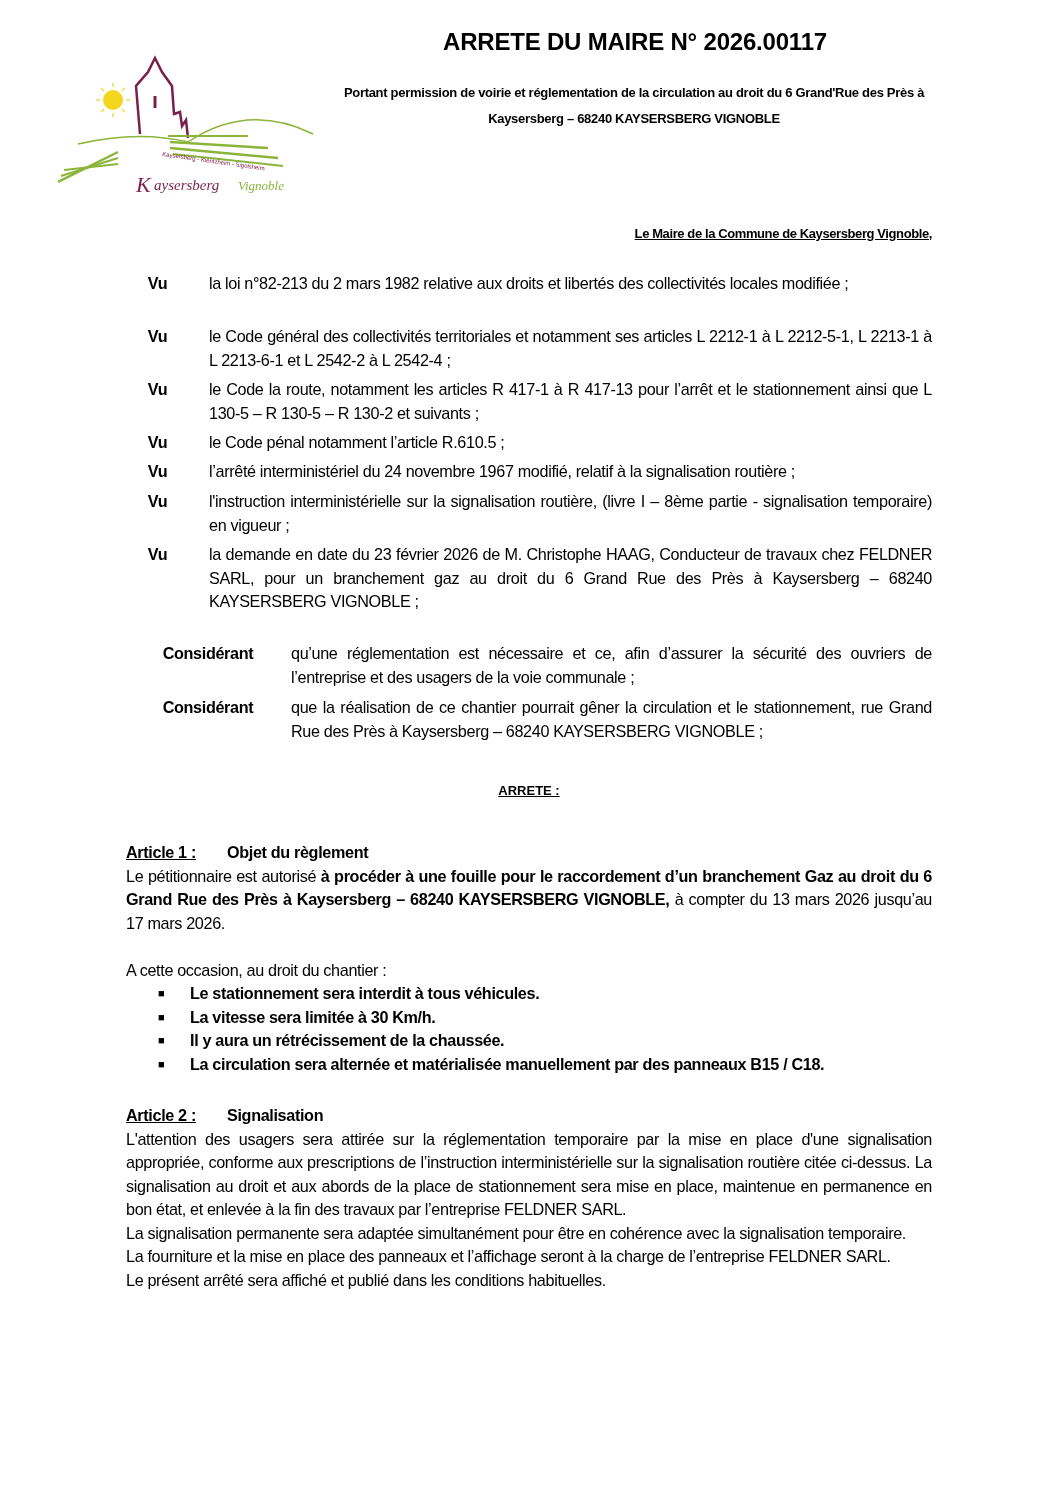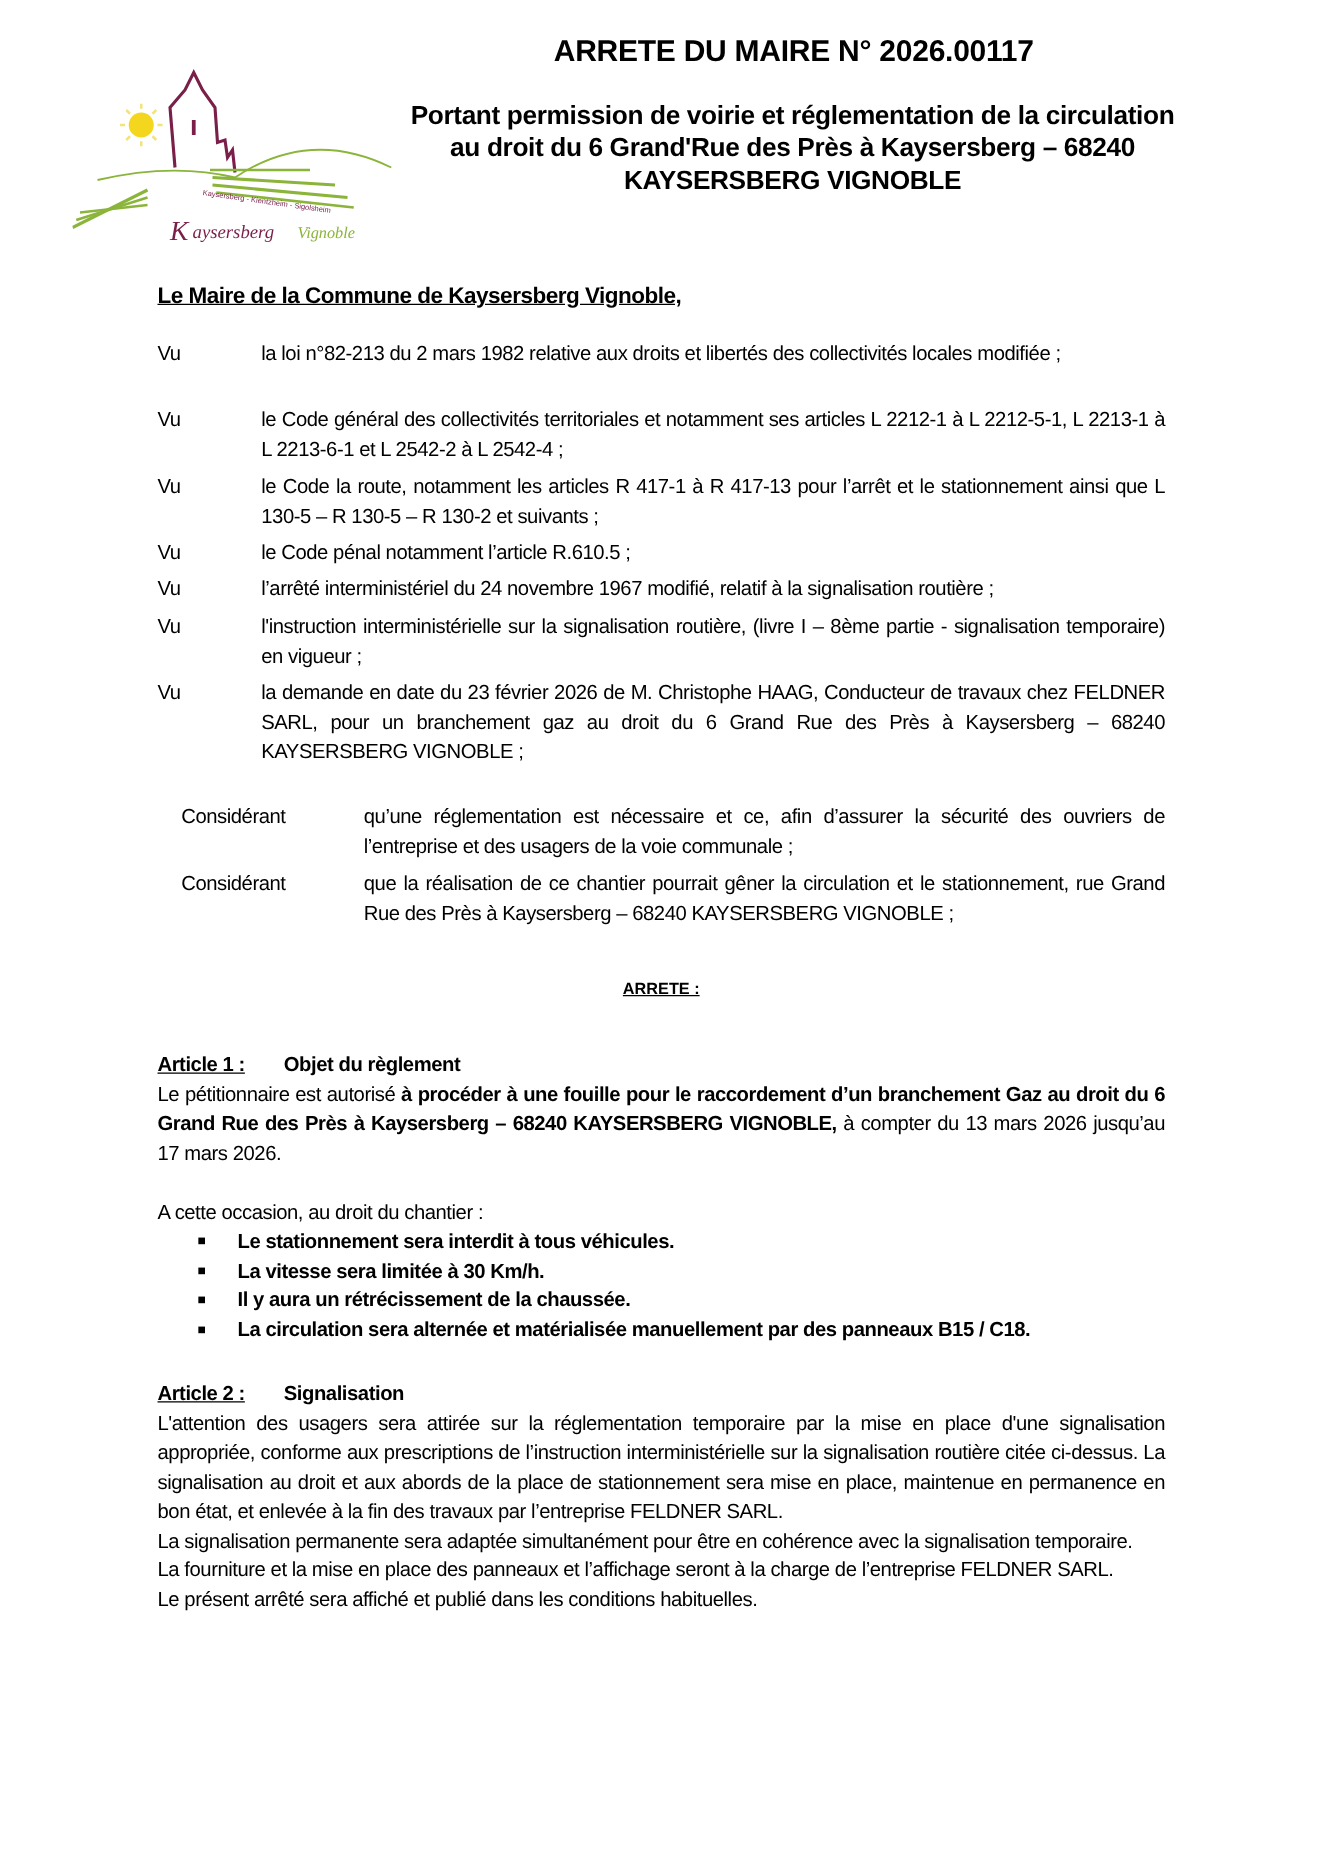"Portant permission de voirie et" .subtitle { font-size: 21px -> 13px }
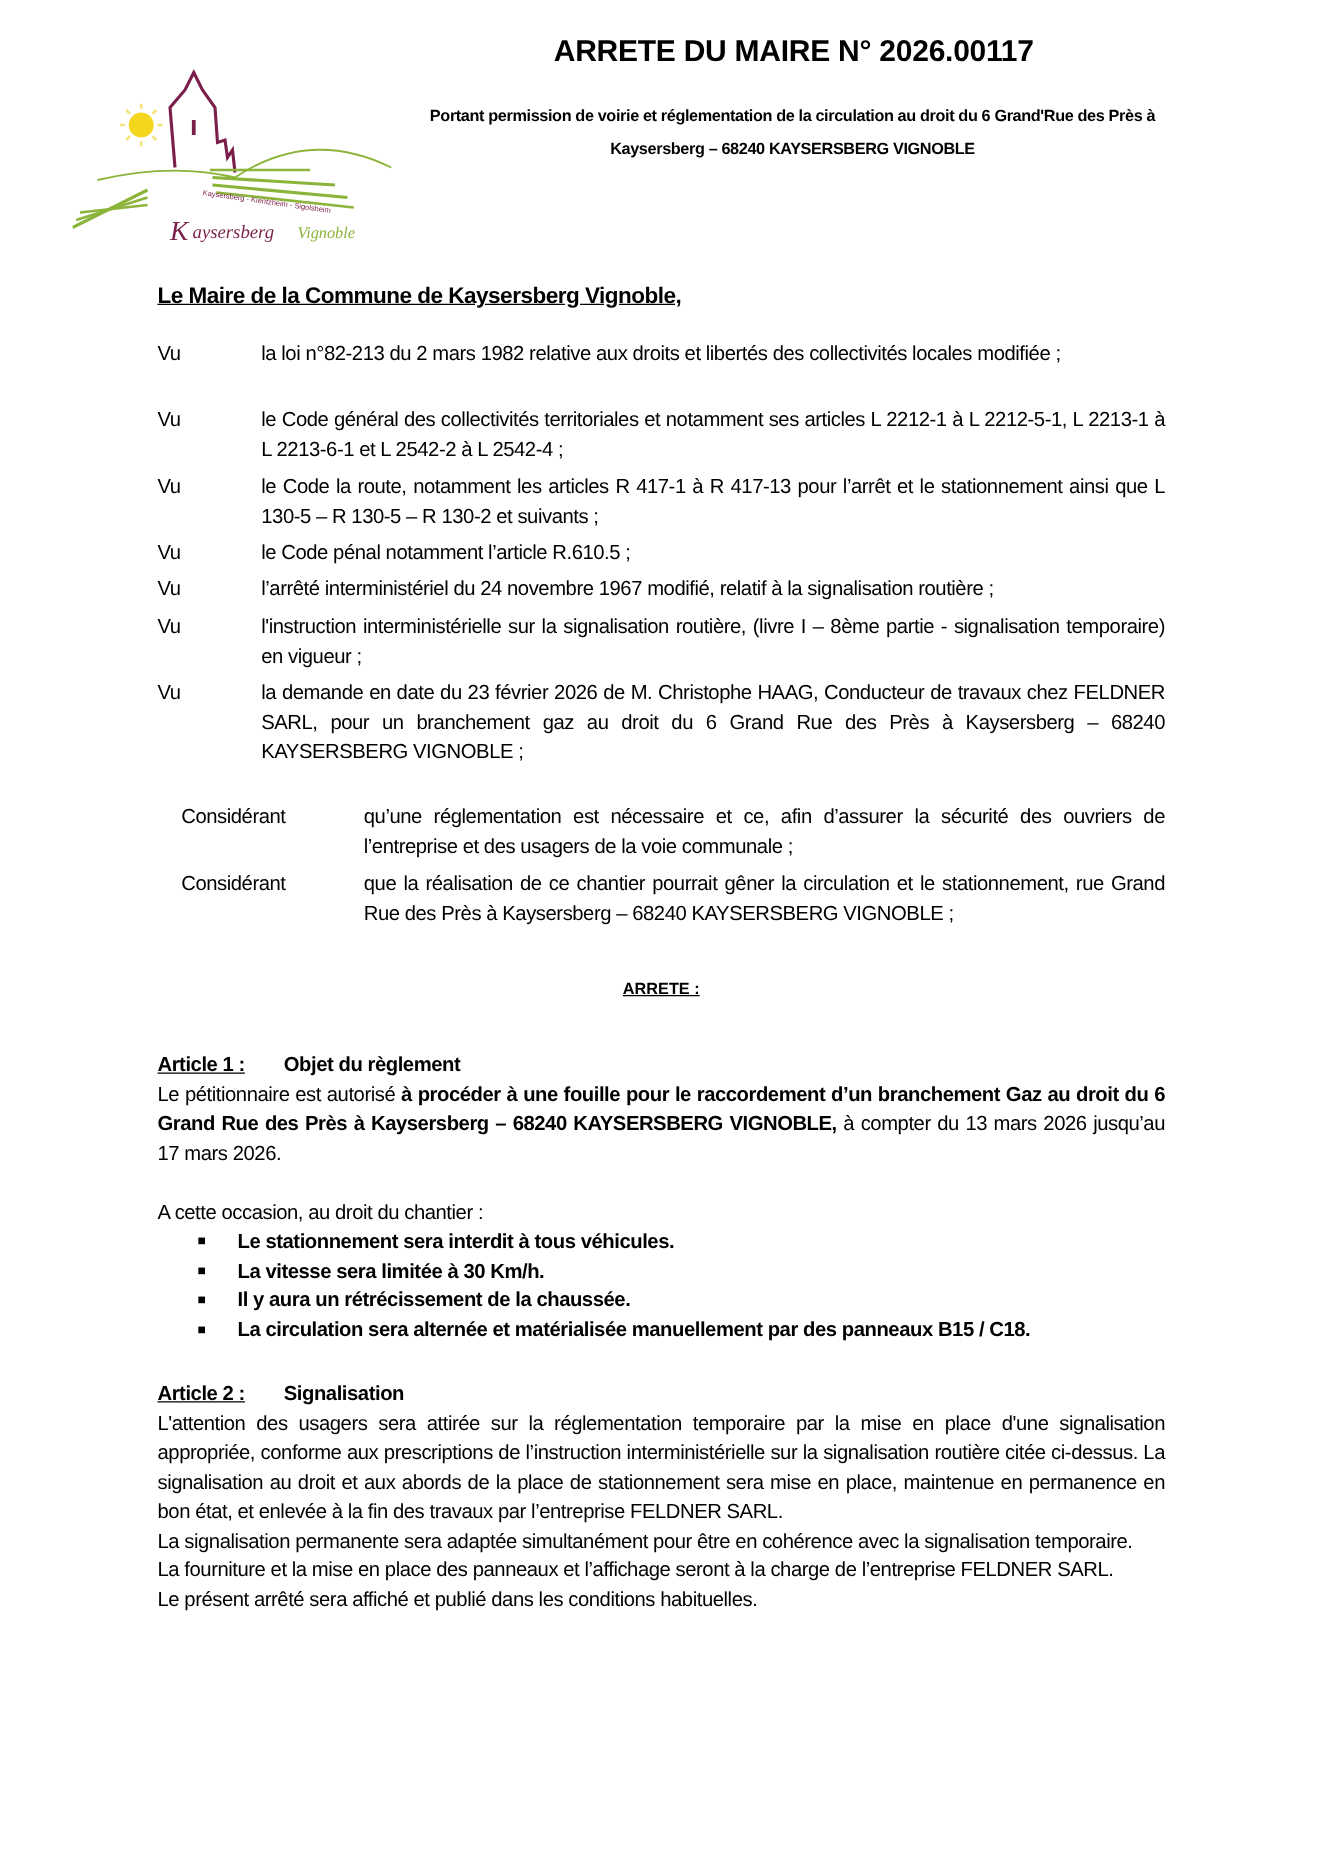"Le Maire de la Commune" .maire { font-size: 18px -> 13px; text-align: left -> right }
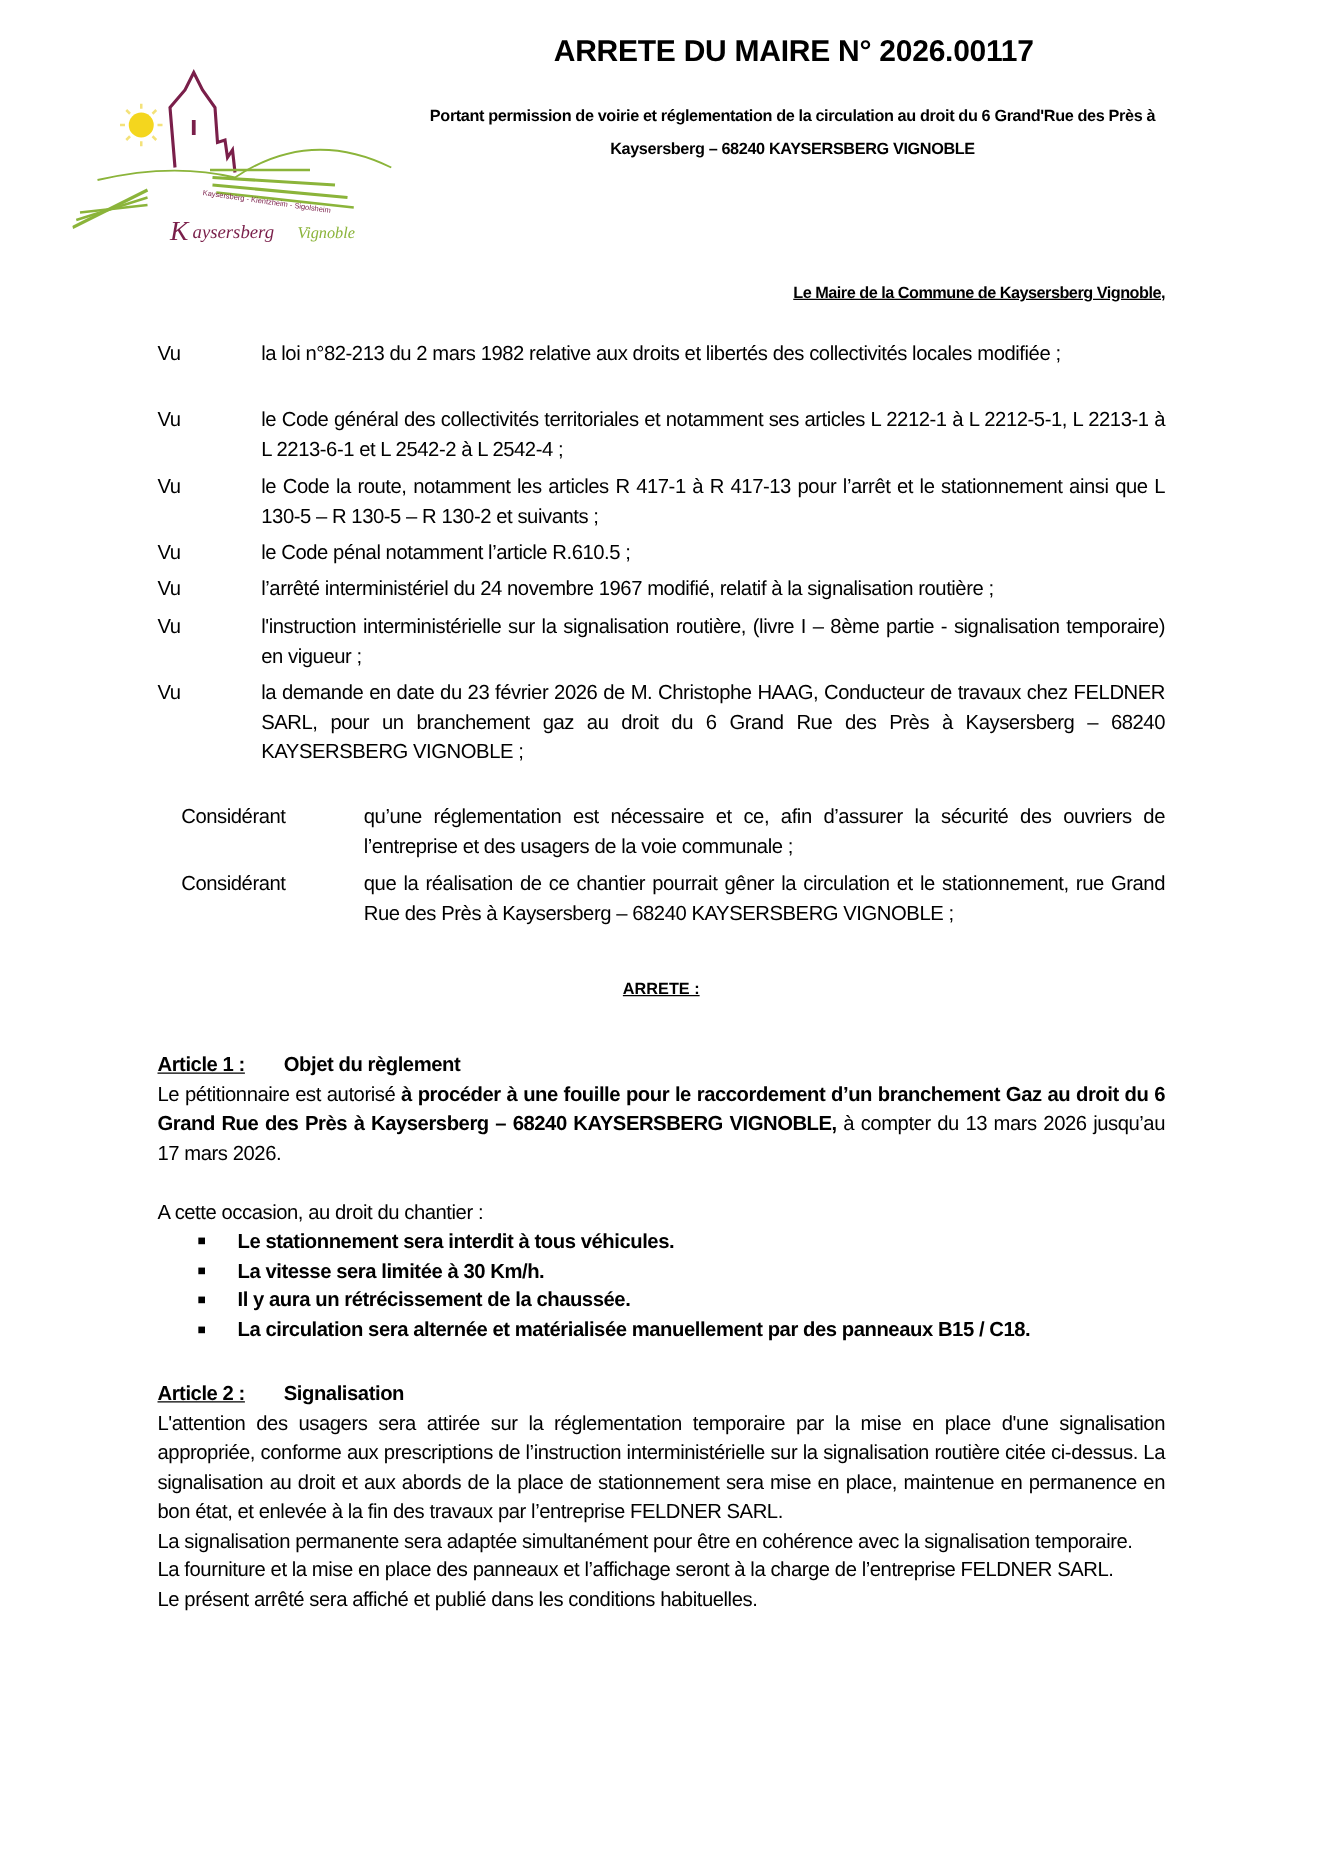"Vu" .row .lbl { font-weight: normal -> bold; text-align: none -> center }
